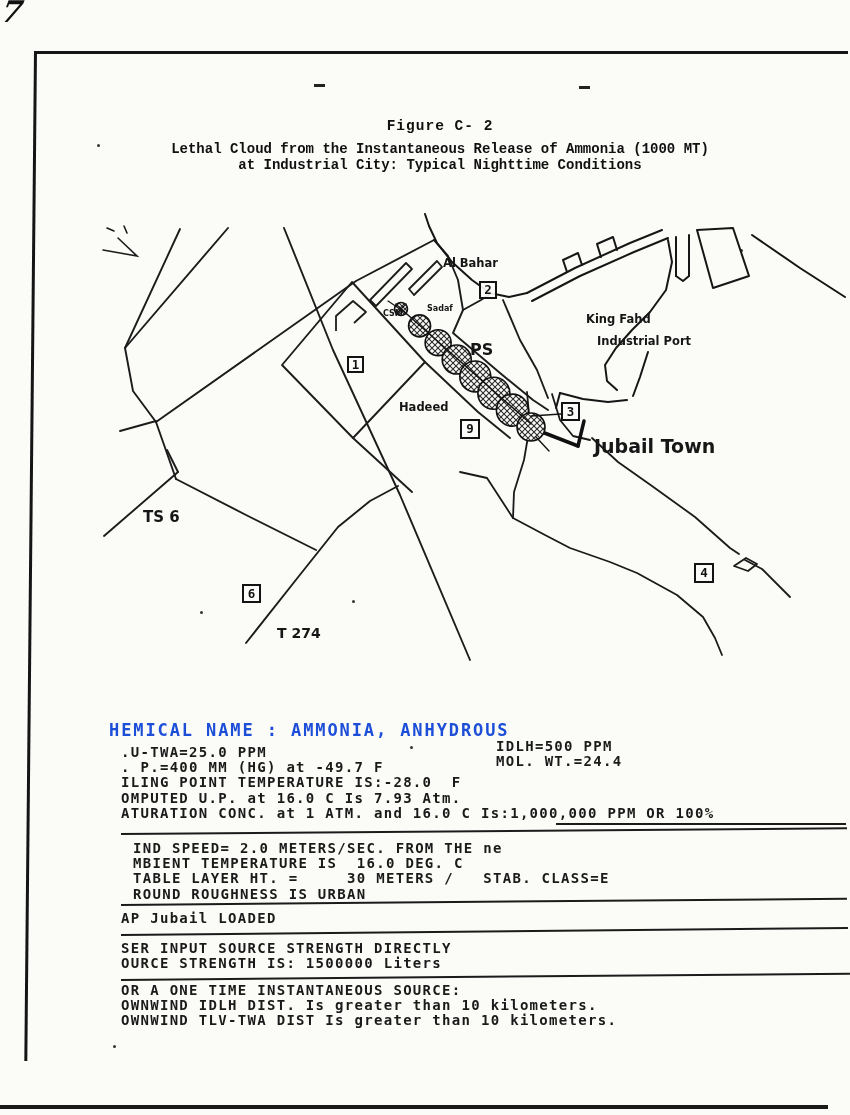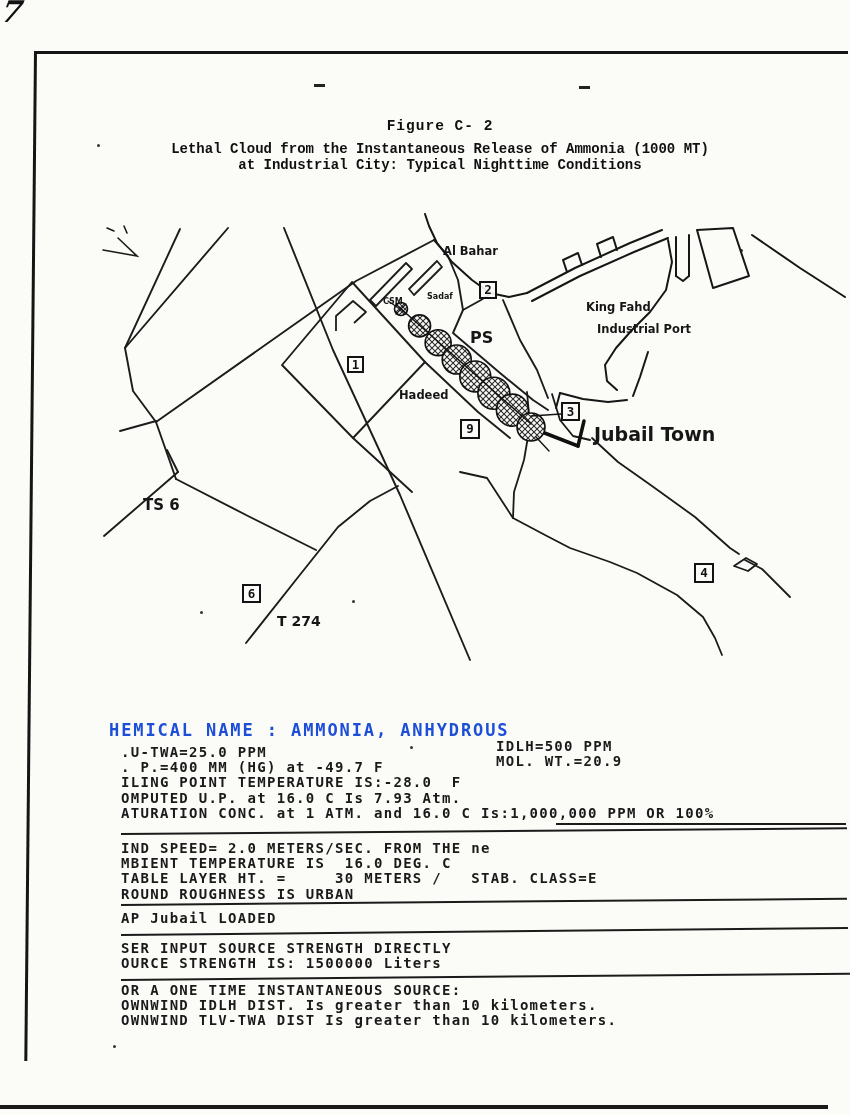"Al Bahar" div.abs { top: 0 -> 12px }
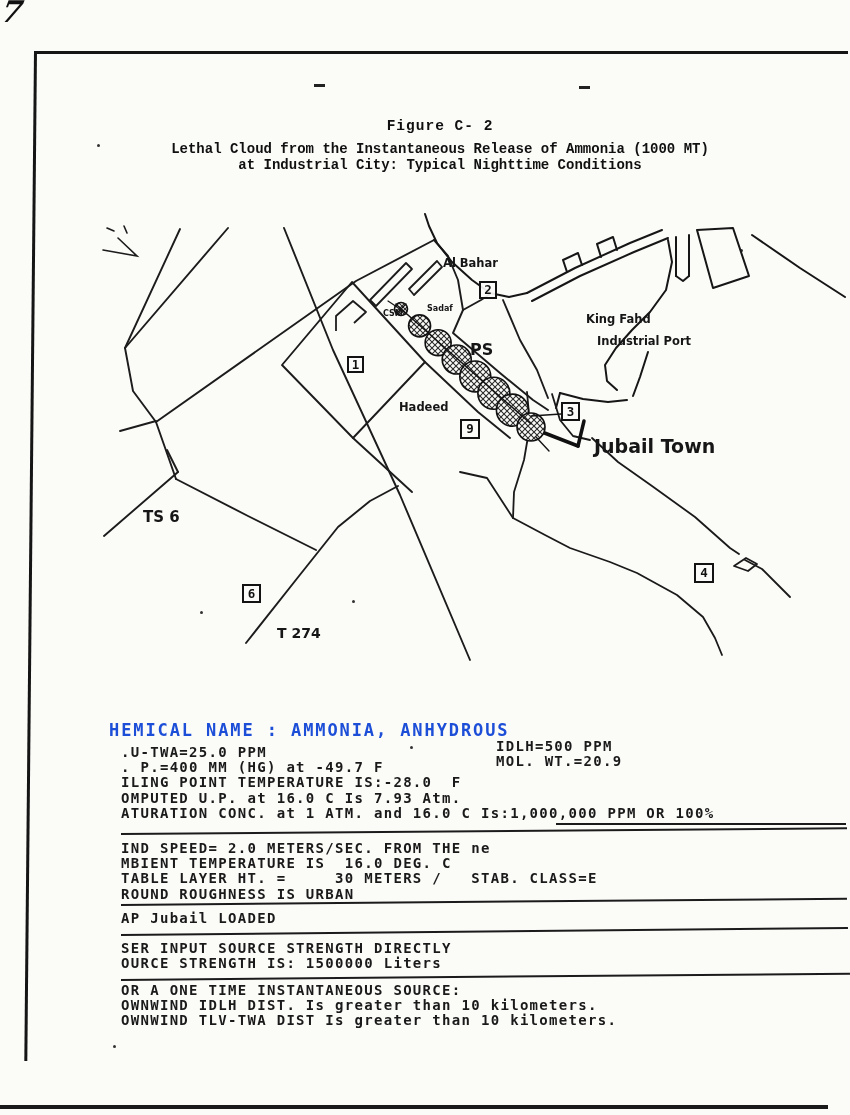"MOL. WT.=20.9" div.printline { text: 20.9 -> 24.4 }
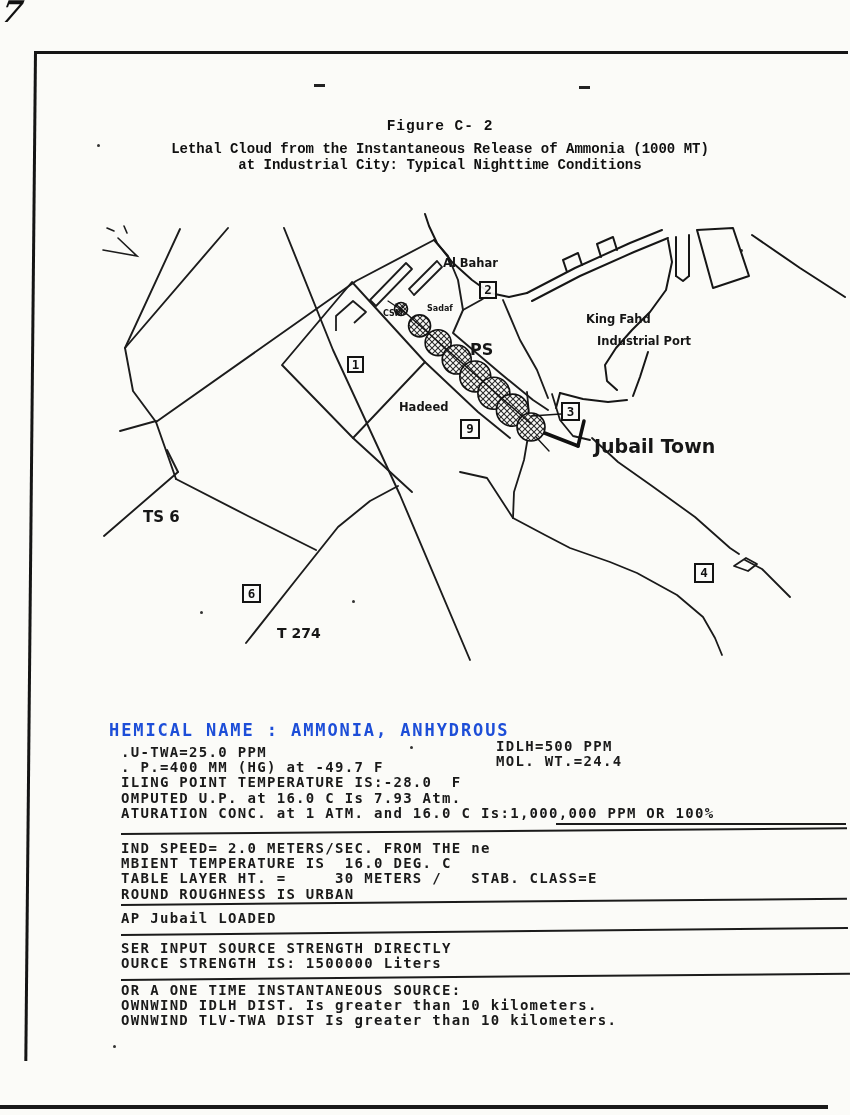"IND SPEED= 2.0 METERS/SEC. FROM" div.printblock { left: 121px -> 133px }
